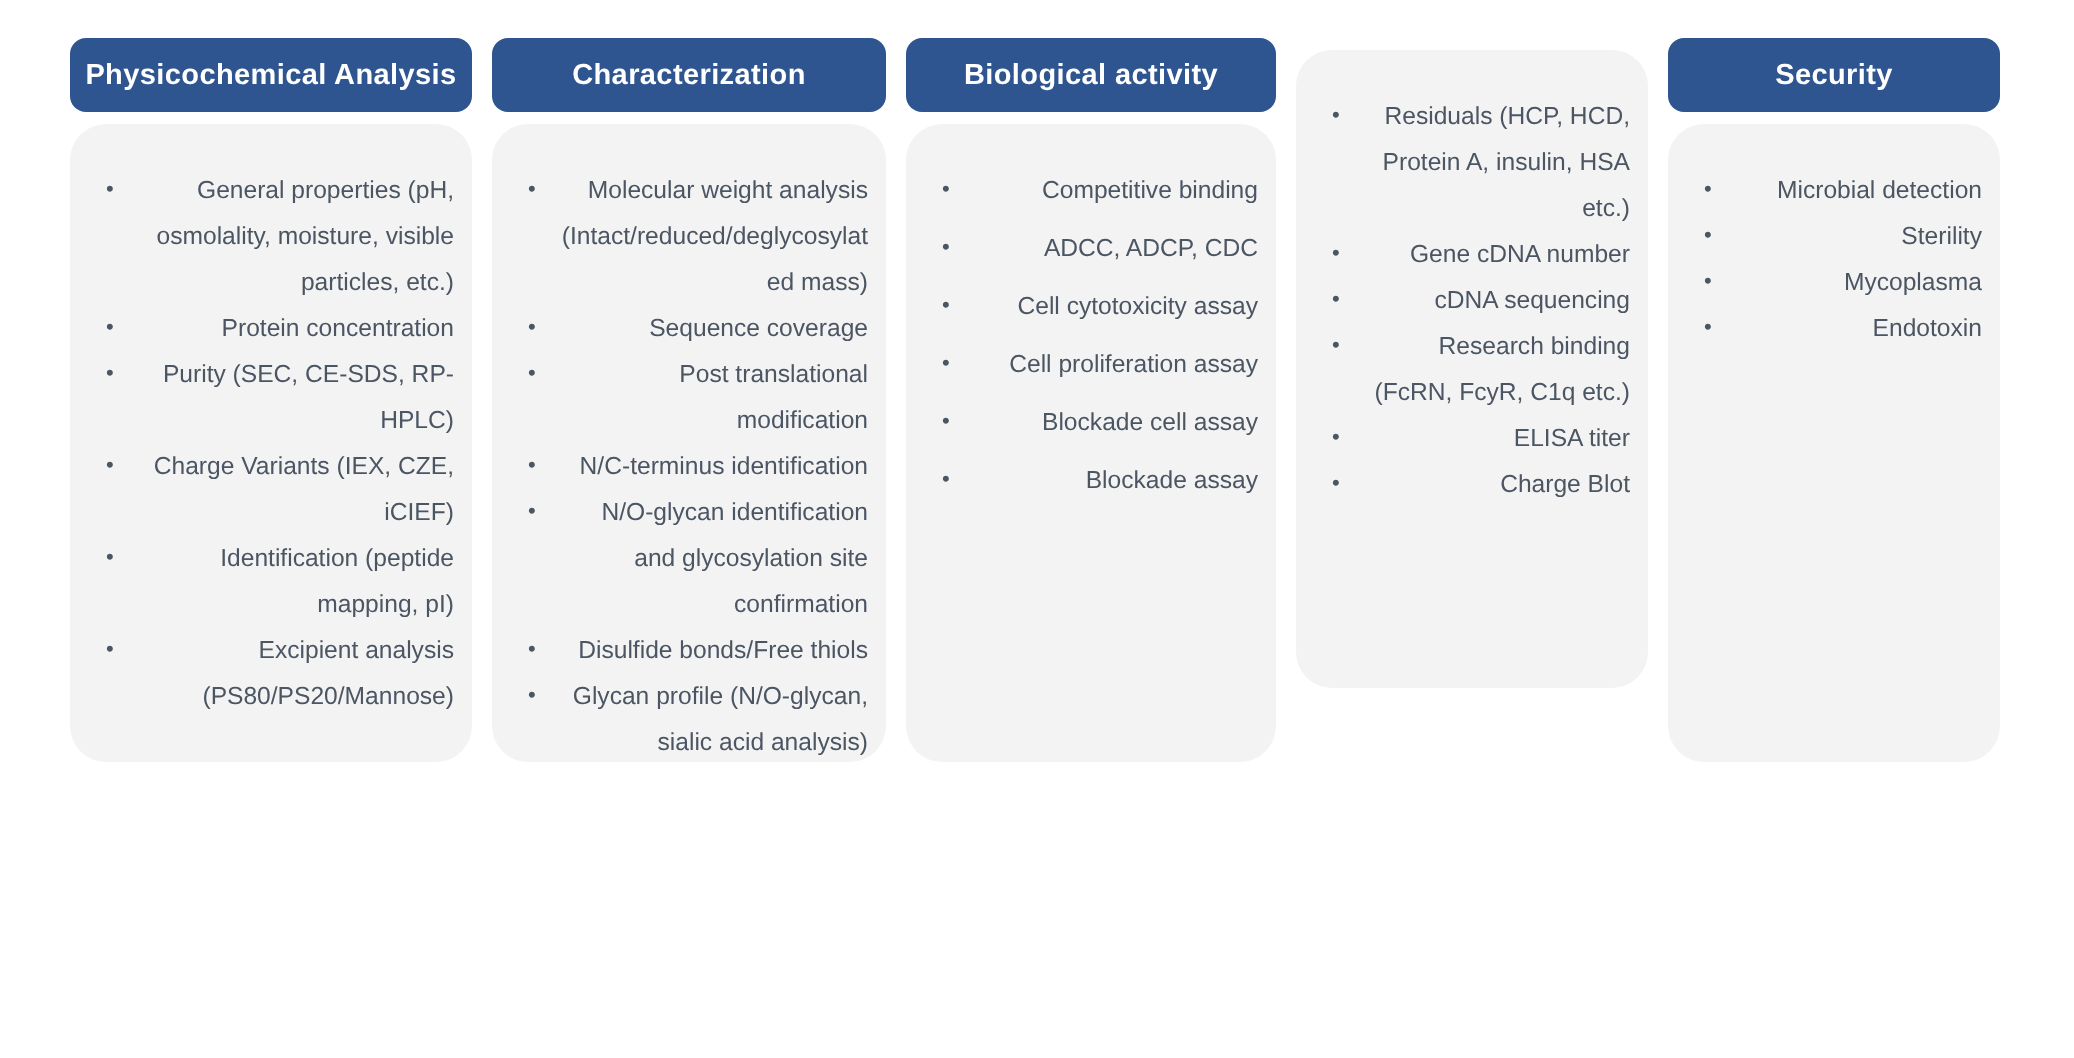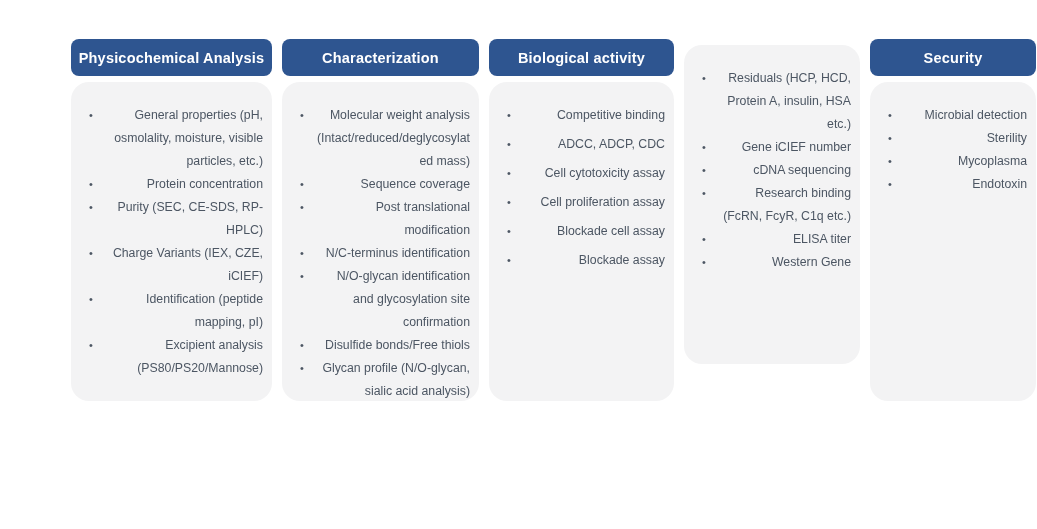"Physicochemical Analysis" .board { margin-left: 36px -> none; top: 39px -> 19px }
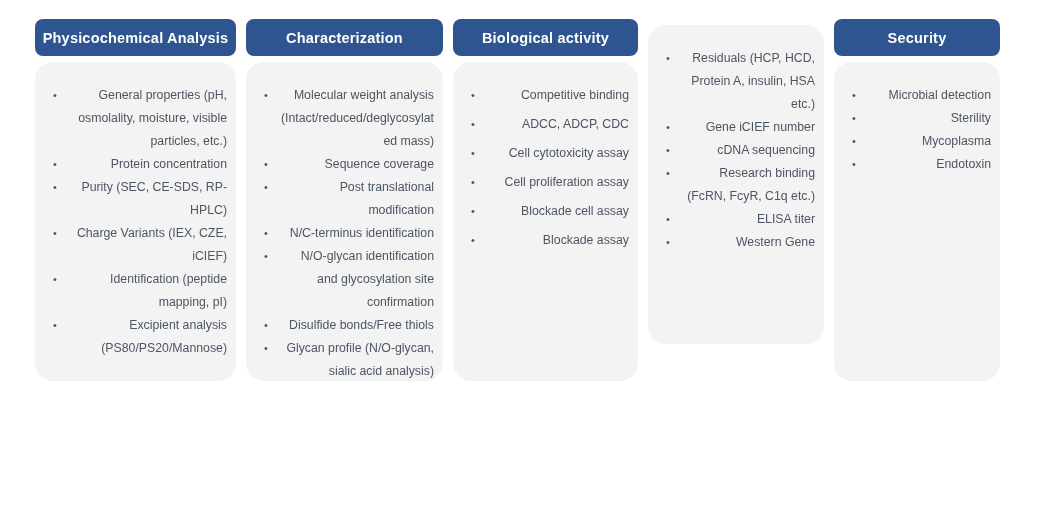"Gene iCIEF number" span { text: iCIEF -> cDNA }
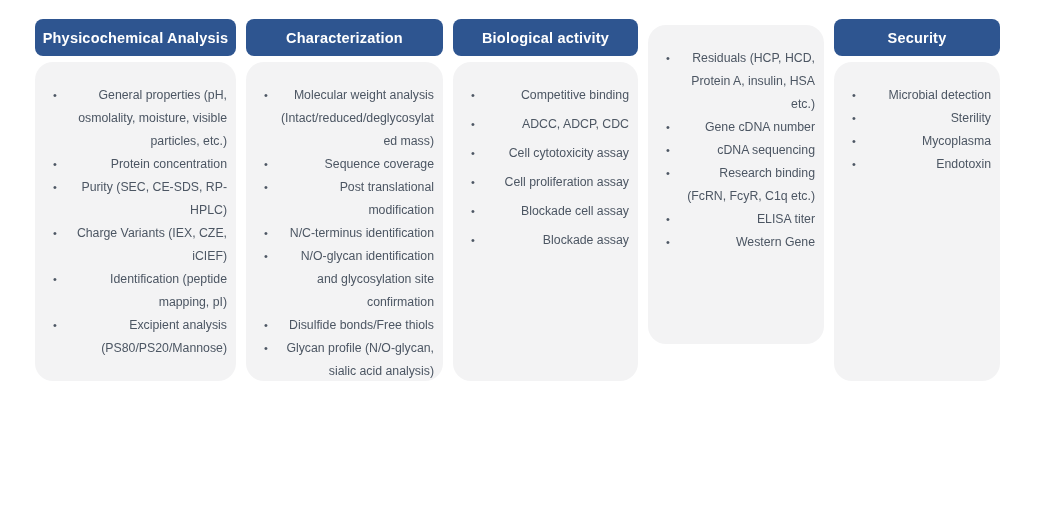"Western Gene" span { text: Western Gene -> Charge Blot }
